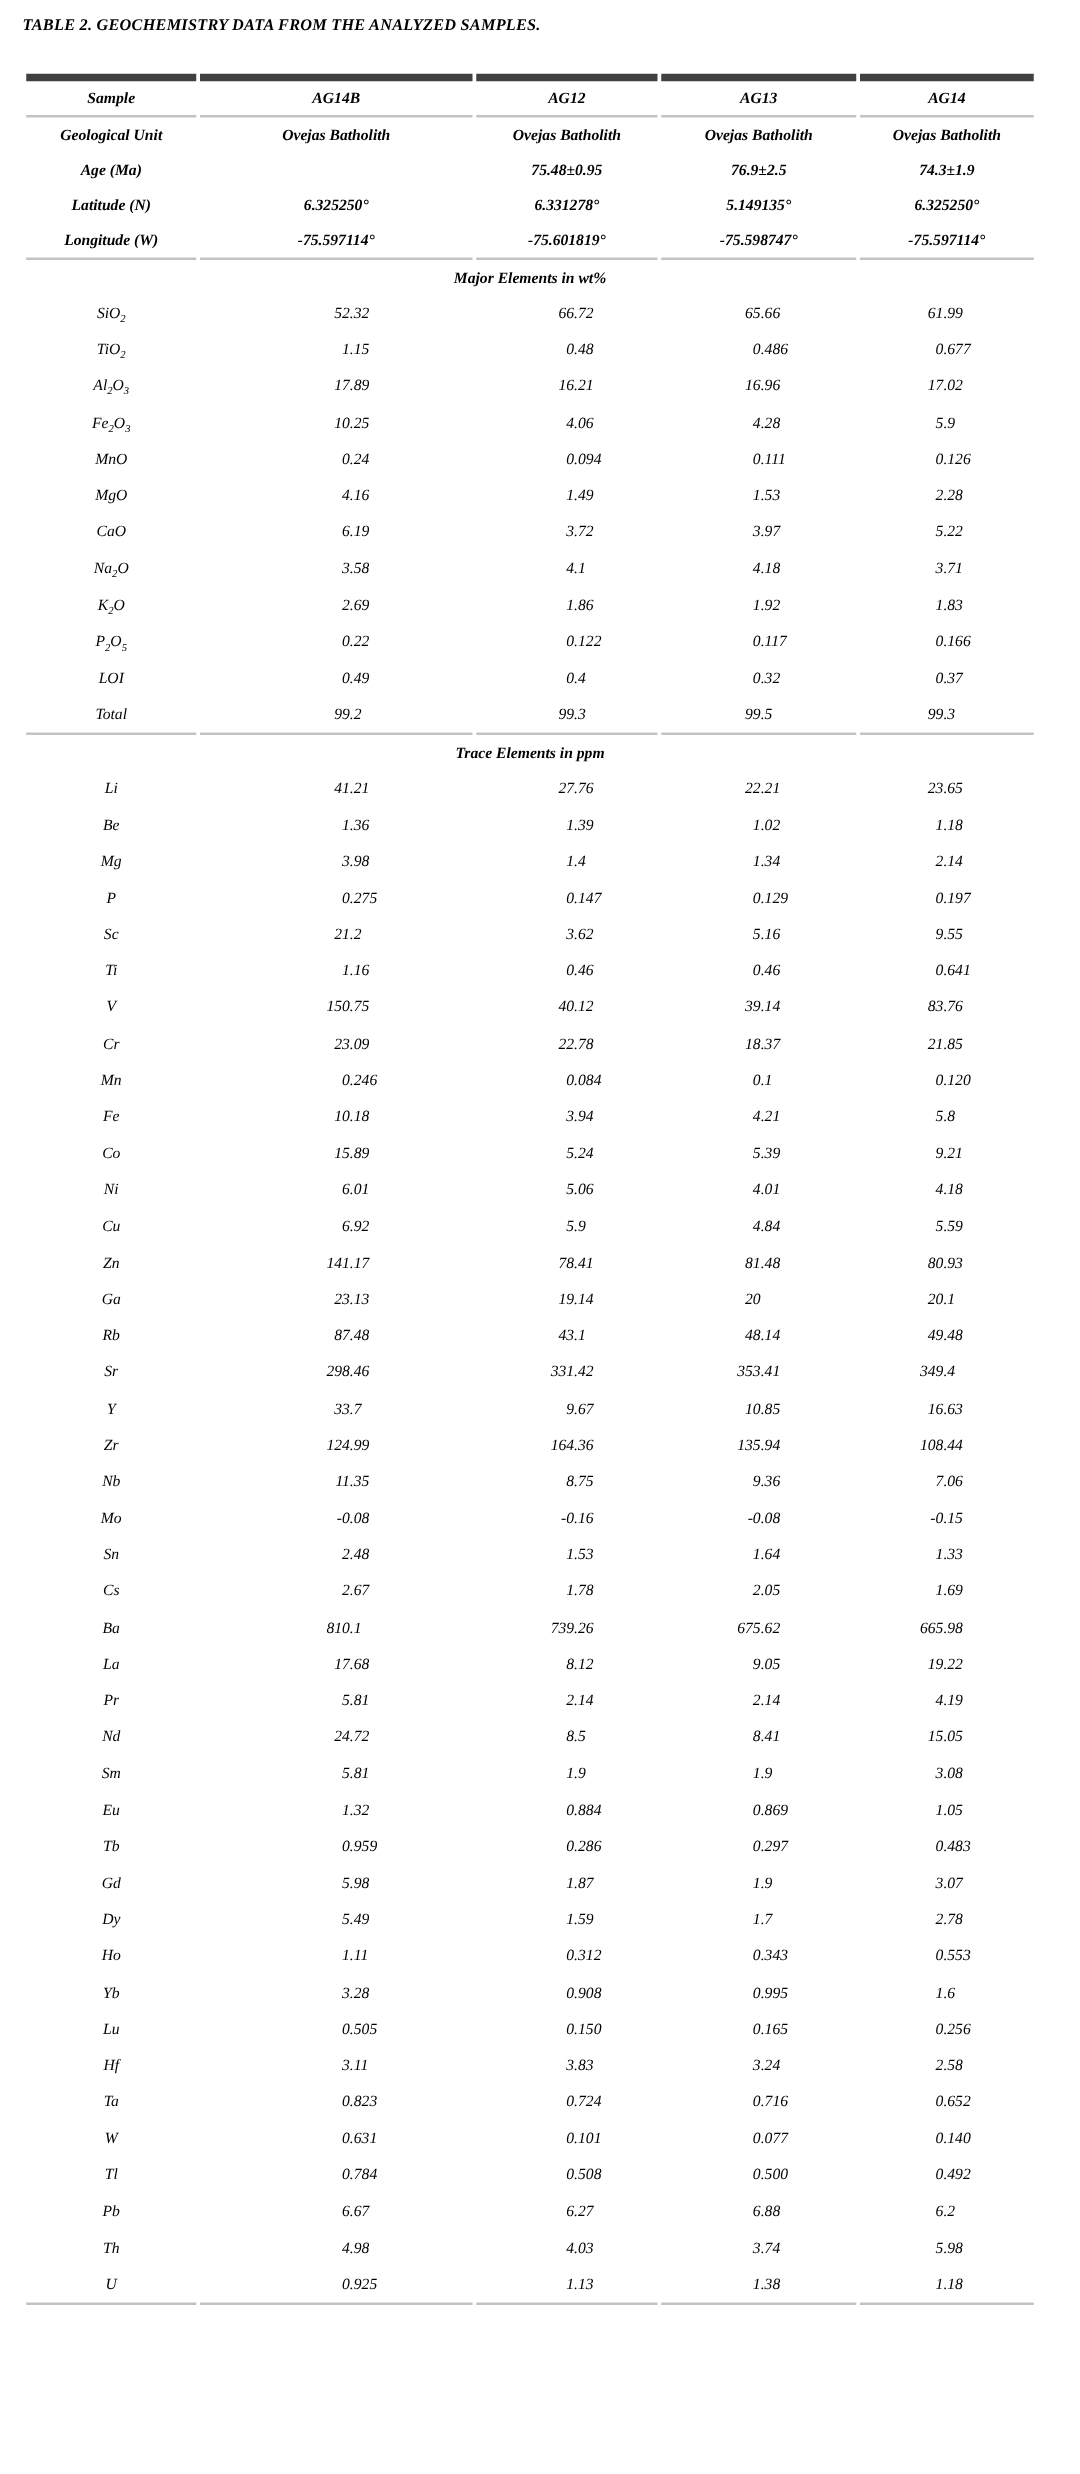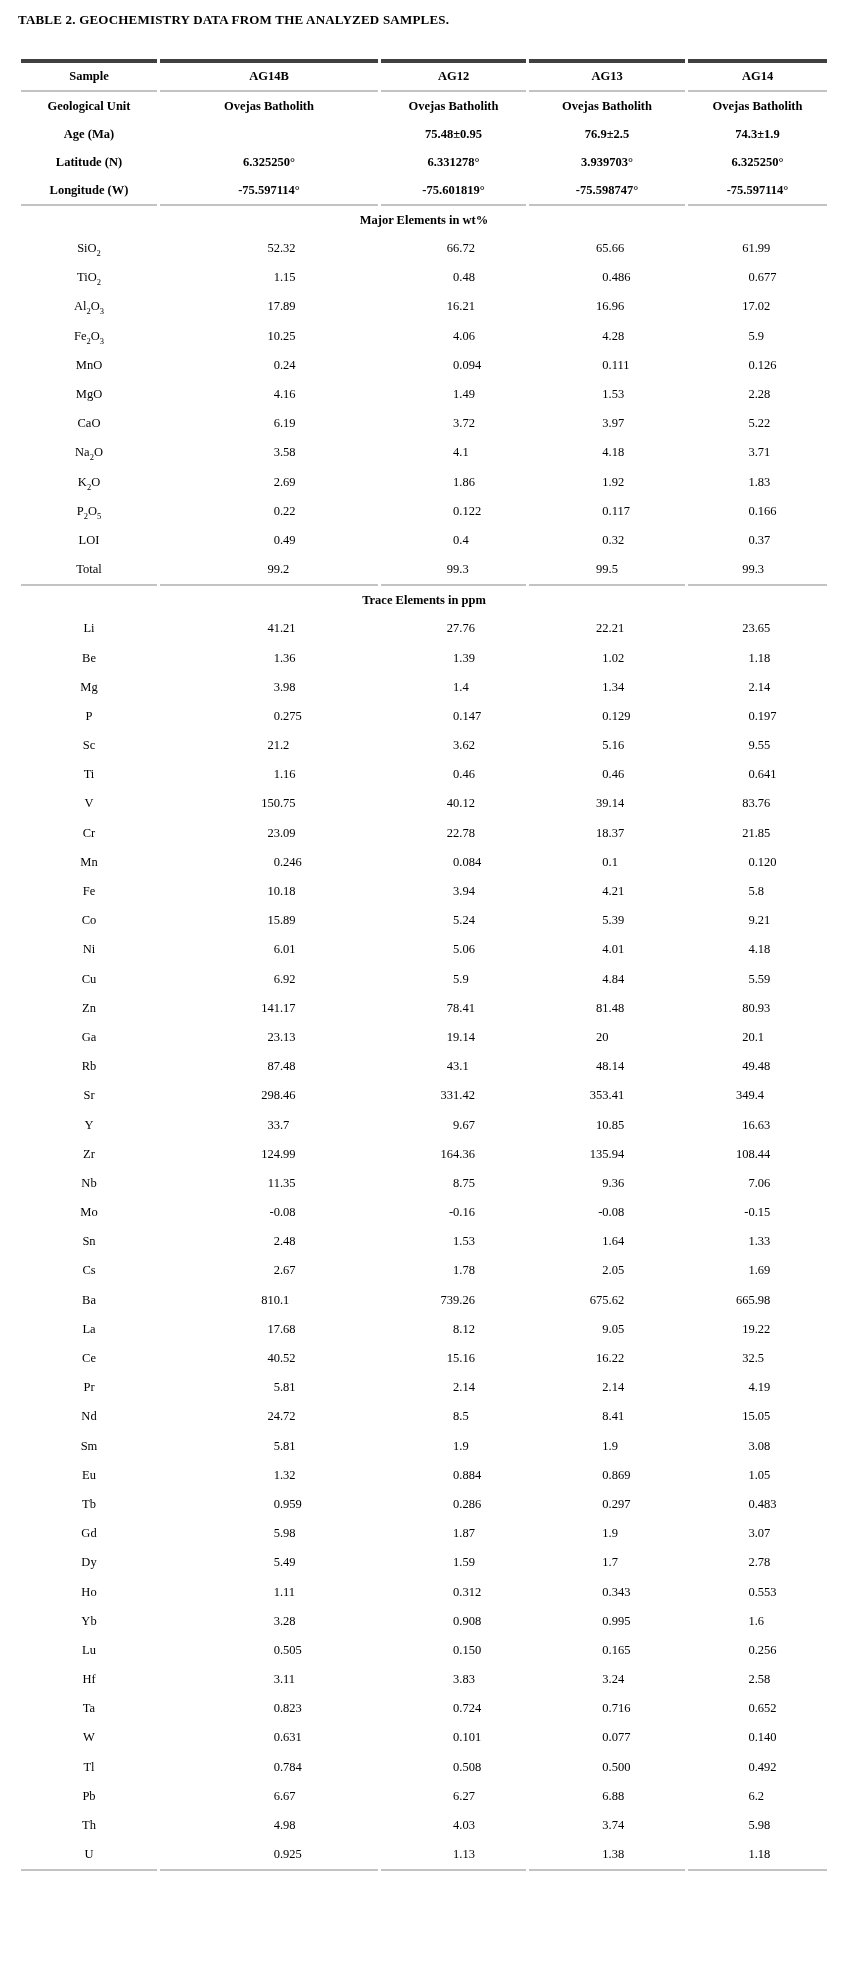"TABLE 2. GEOCHEMISTRY DATA FROM" .page { font-style: none -> italic }
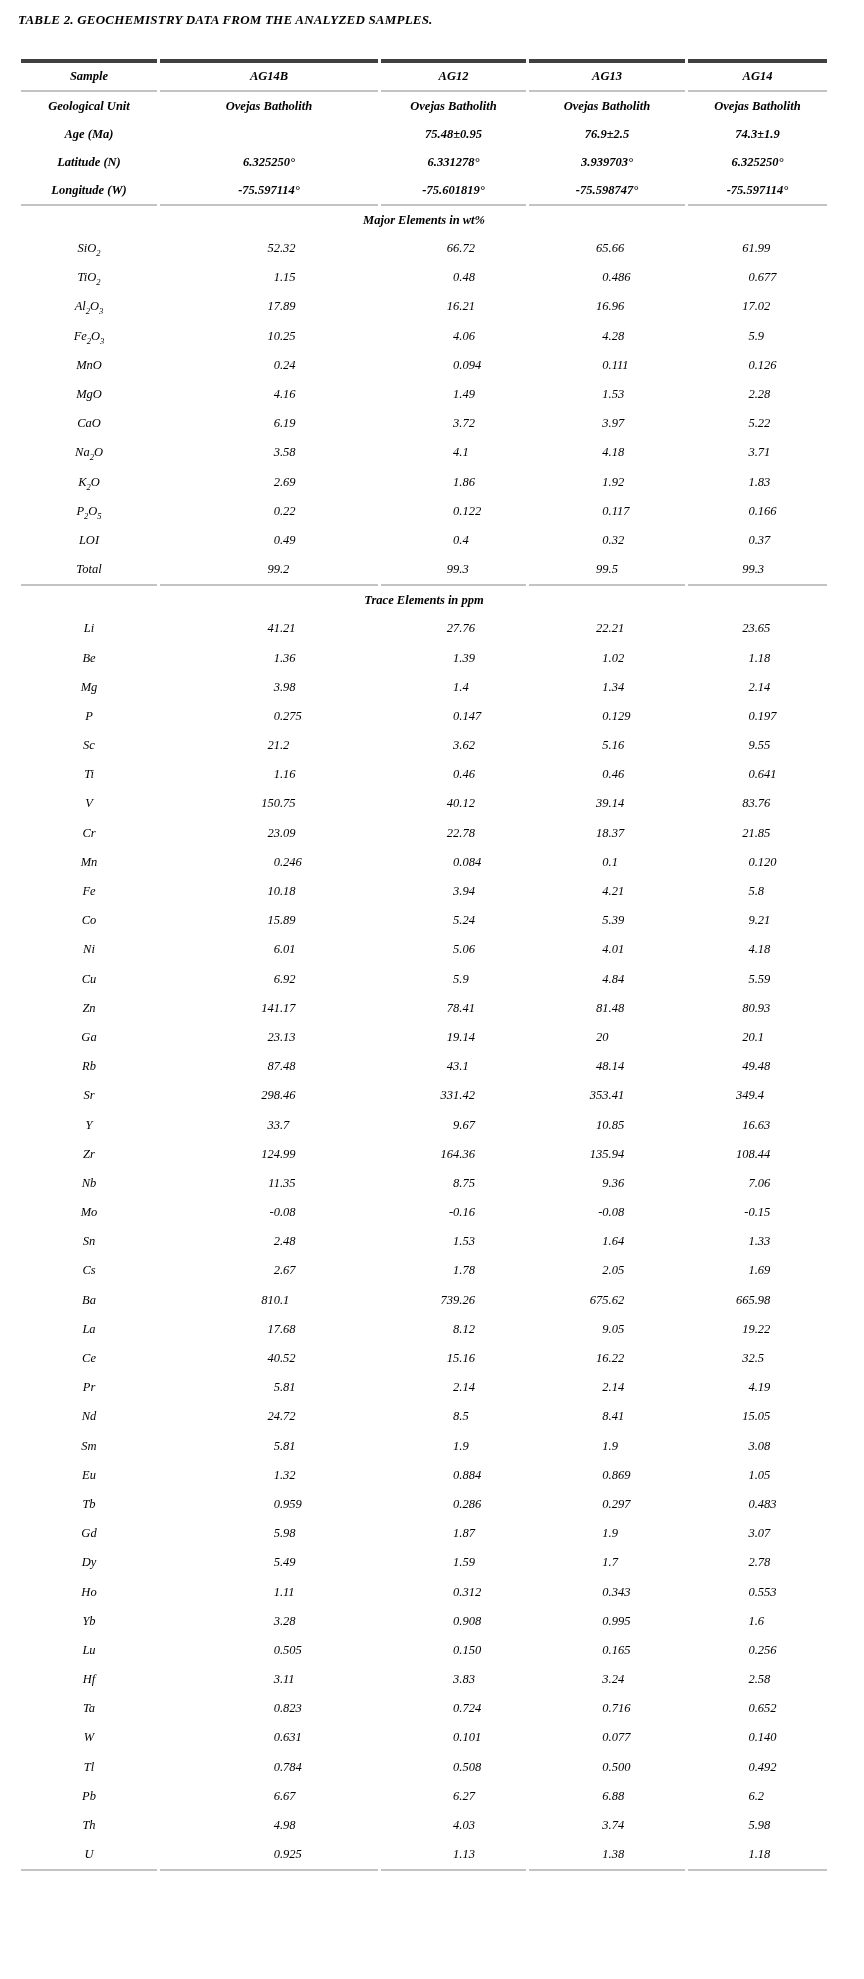"Sample" tr.hdr td { border-top: 4px solid #404040 -> 6px solid #404040 }
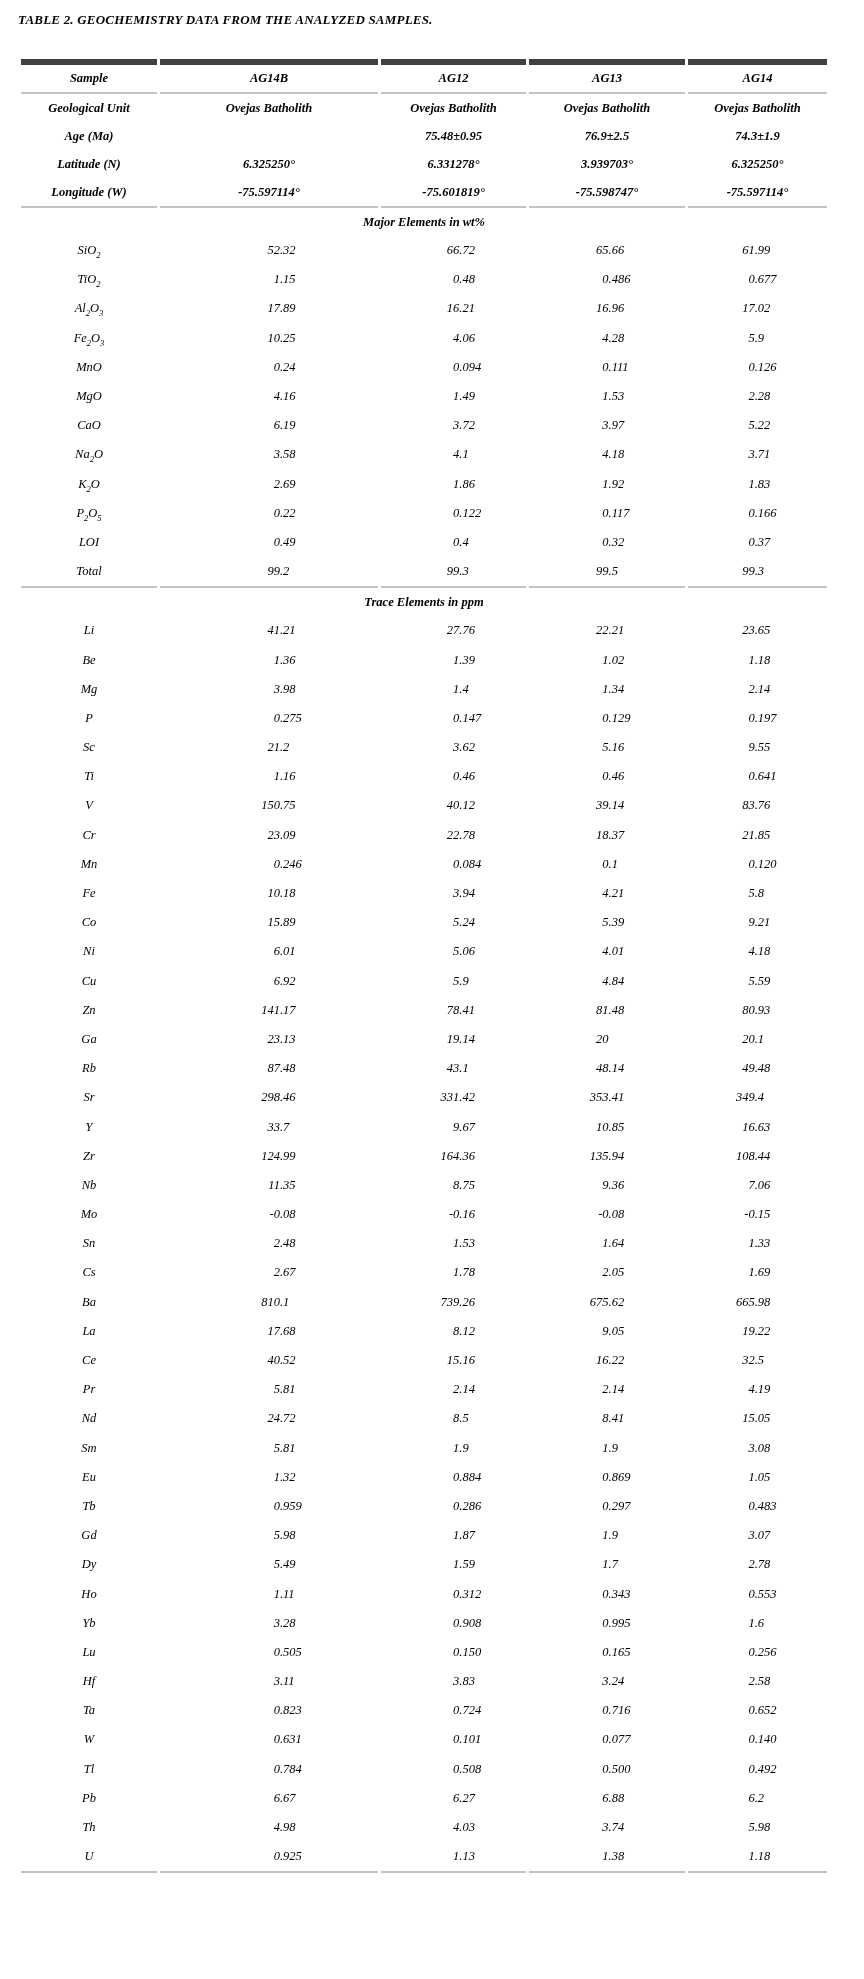"3.939703°" td { text: 3.939703 -> 5.149135 }
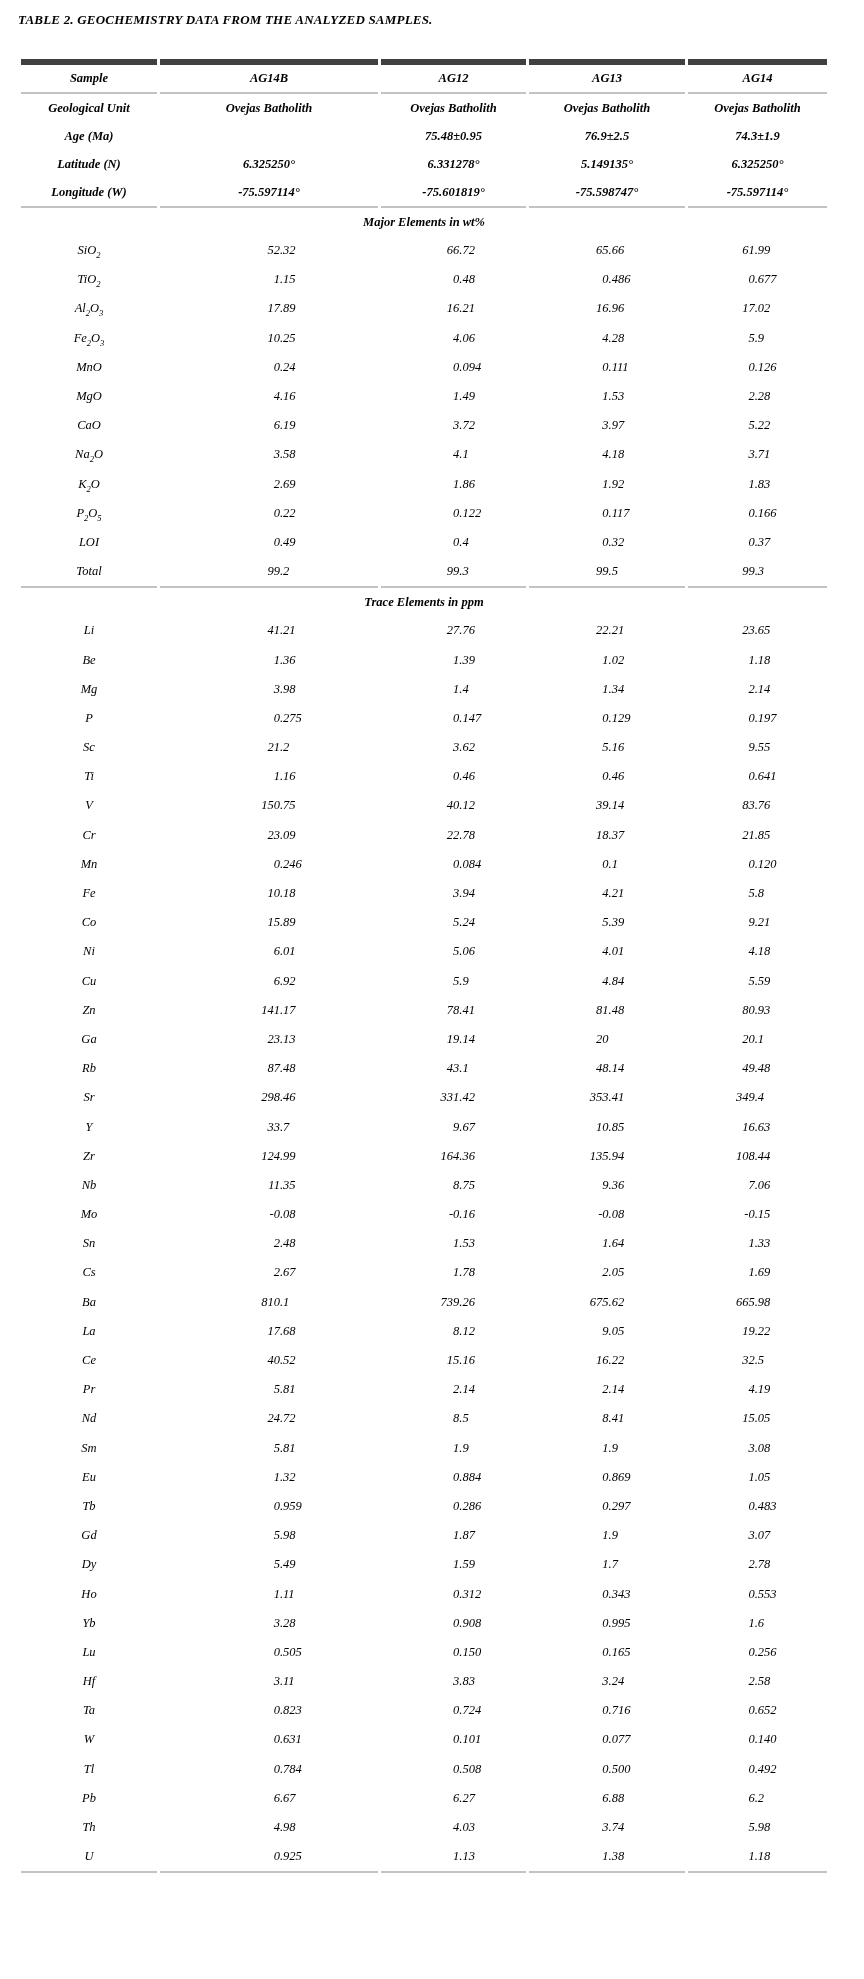"Ce" tr.data { html: <tr> <td>Ce</td> <td> <span> <span>40</span> <span>.52</span> </span> </td> <td> <span> <span>15</span> <span>.16</span> </span> </td> <td> <span> <span>16</span> <span>.22</span> </span> </td> <td> <span> <span>32</span> <span>.5</span> </span> </td> </tr> -> none }
